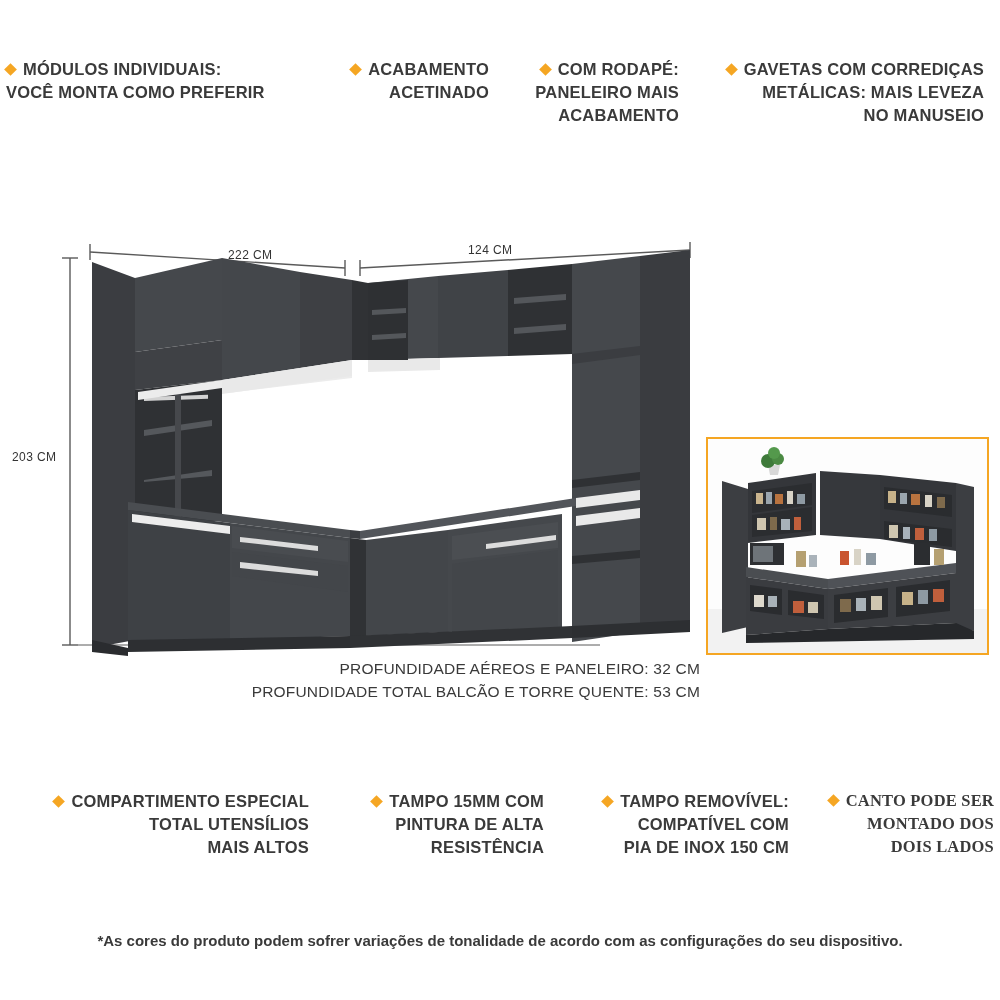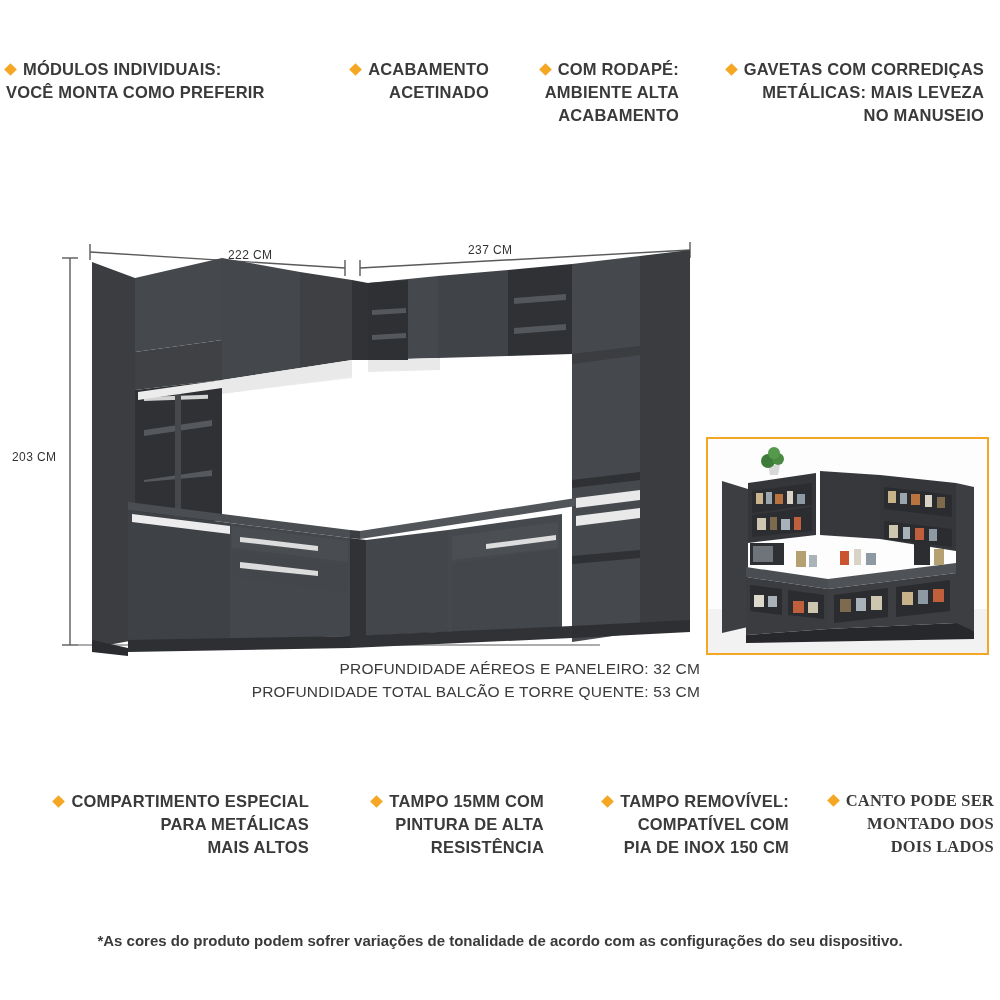"AMBIENTE ALTA" span { text: AMBIENTE ALTA -> PANELEIRO MAIS }
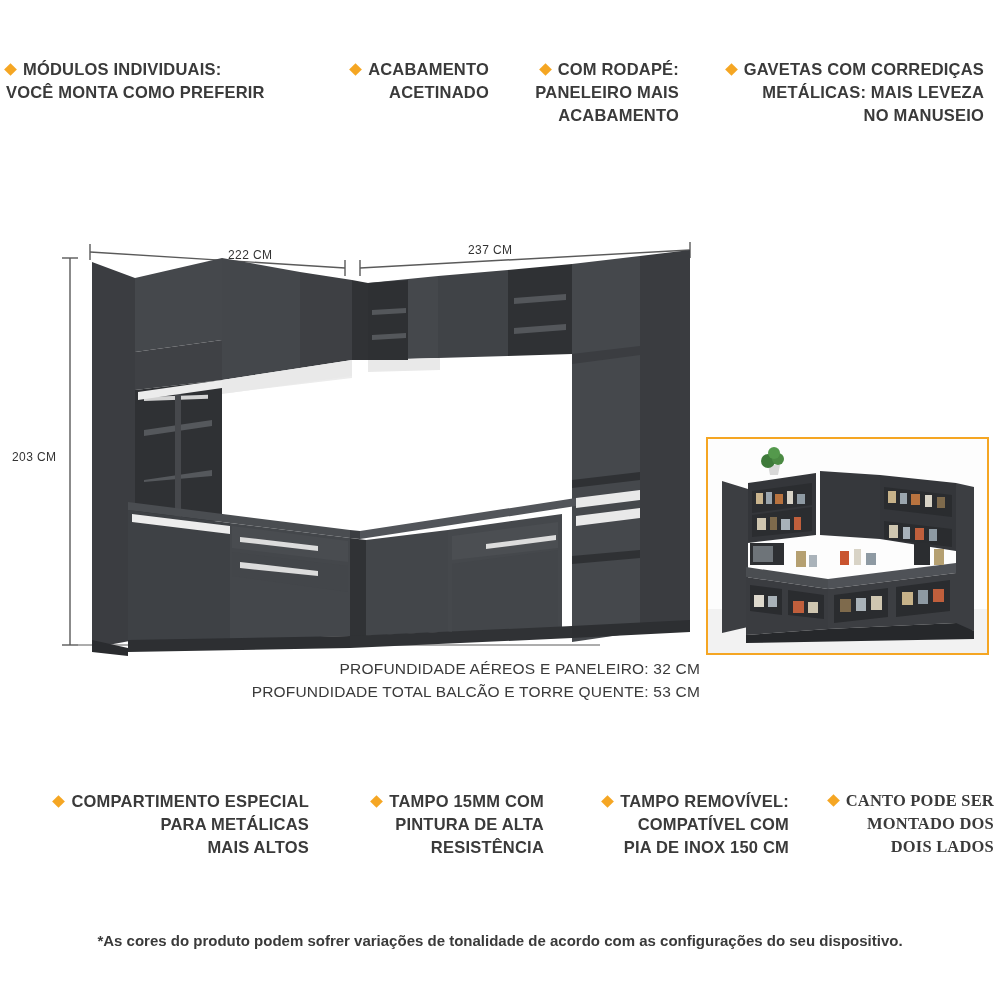"237 CM" div.dim-label { text: 237 -> 124 }
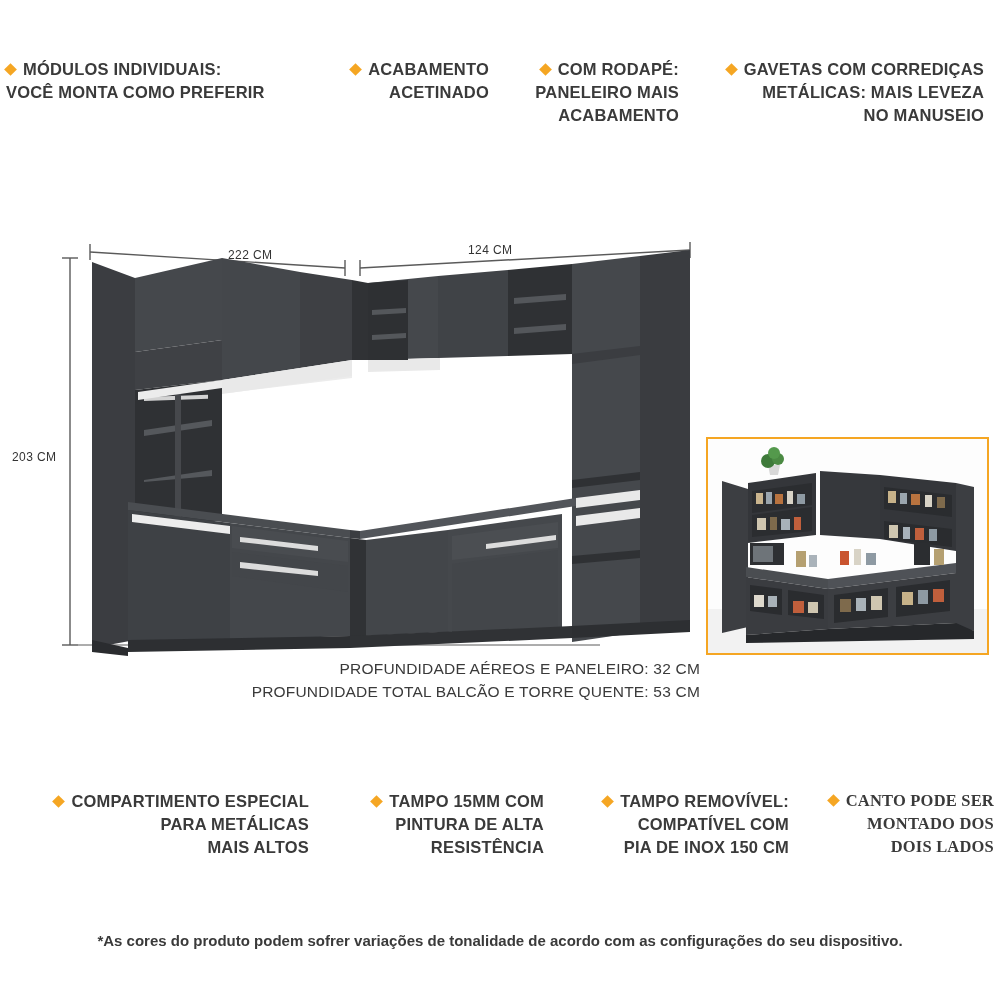"PARA METÁLICAS" span { text: PARA METÁLICAS -> TOTAL UTENSÍLIOS }
